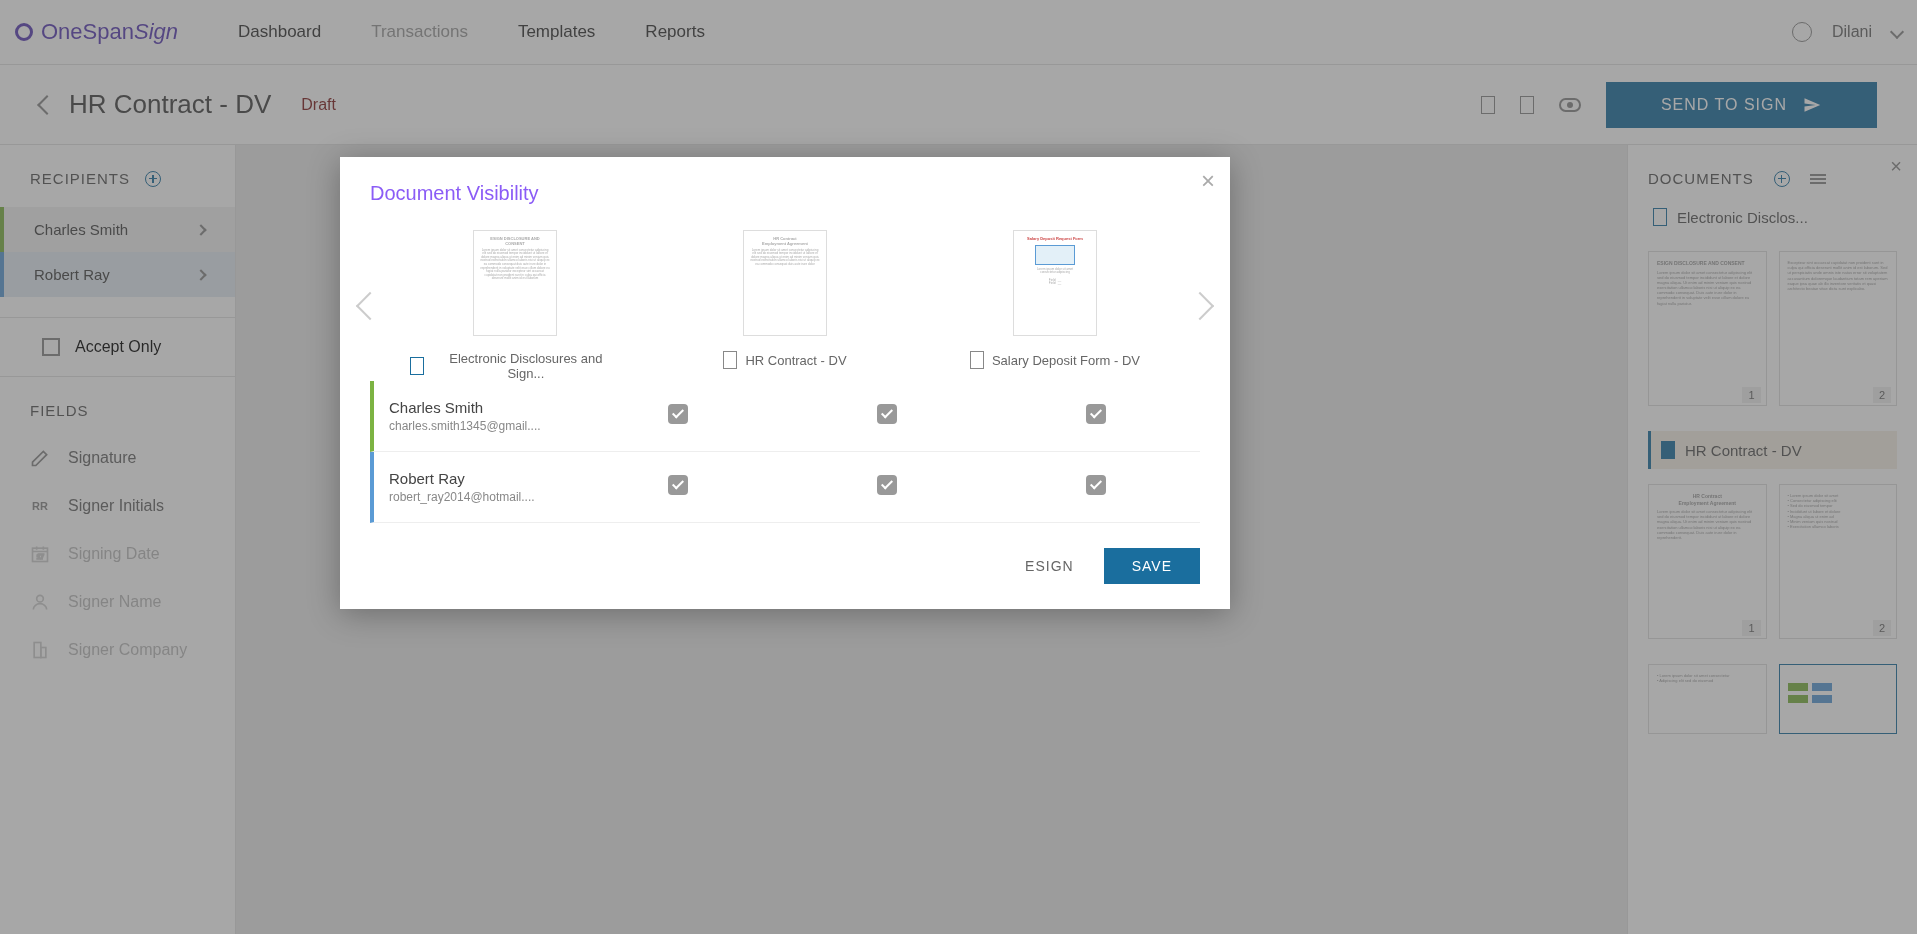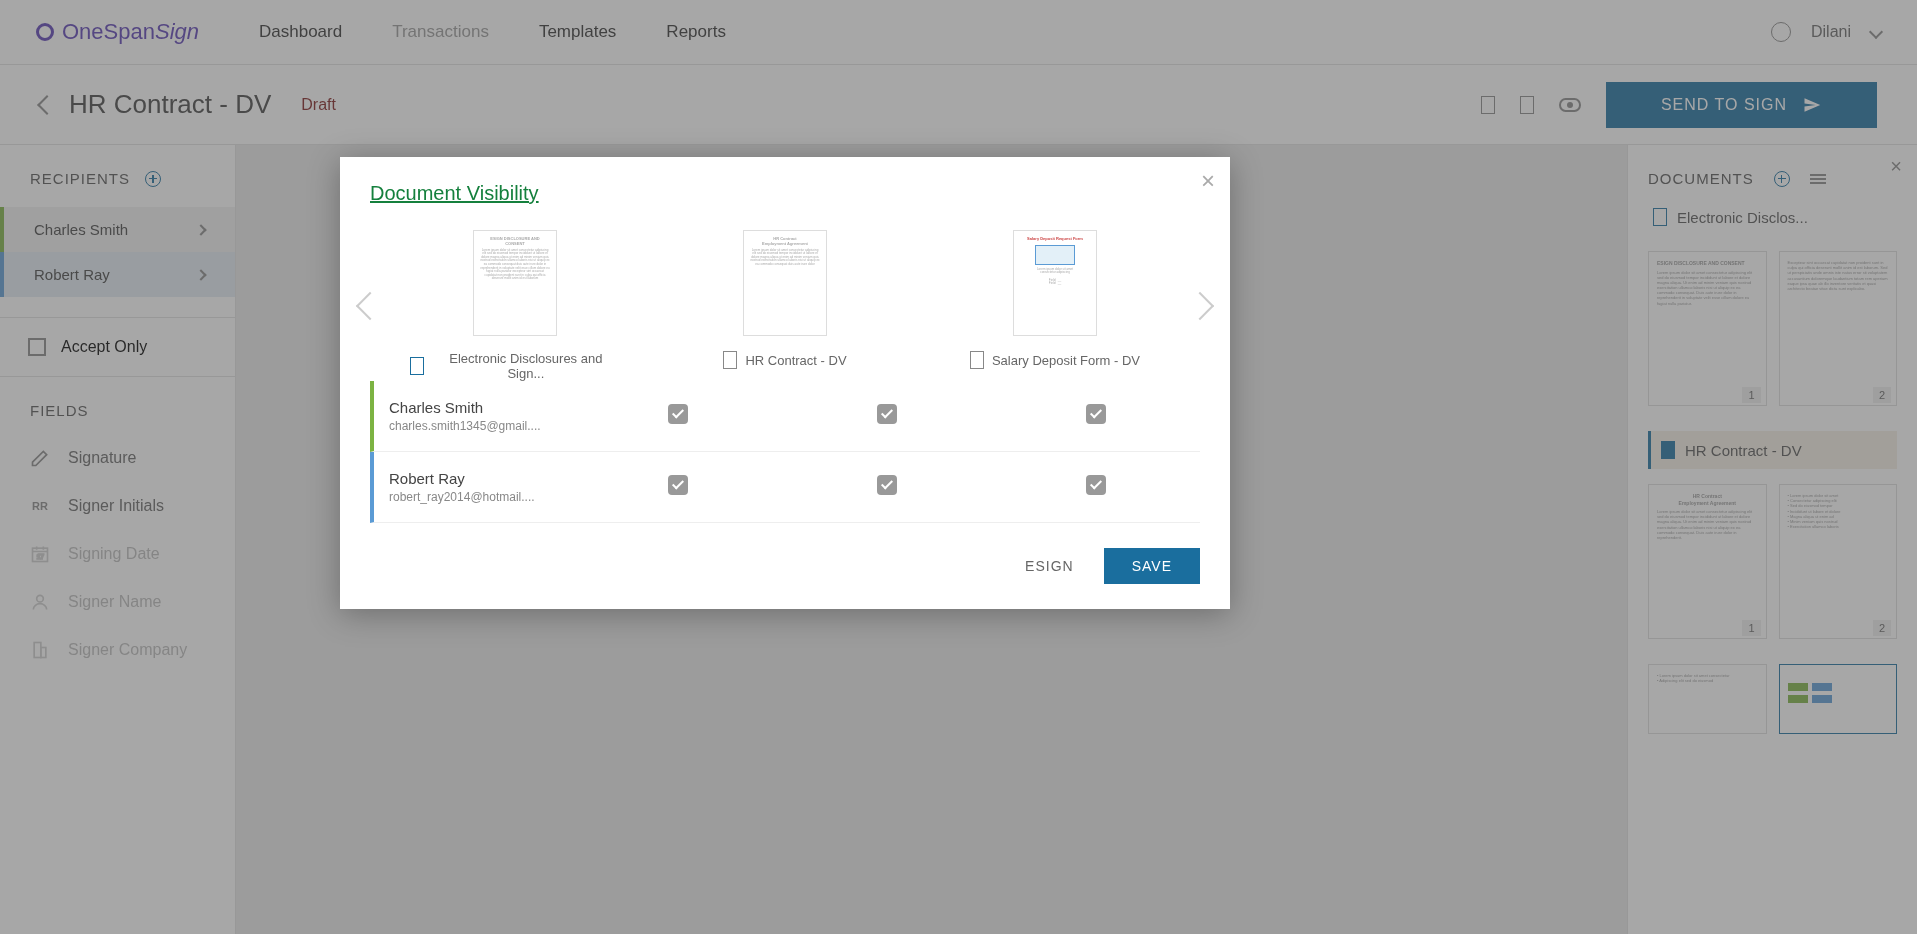"OneSpan" .header { padding: 0 36px -> 0 15px }
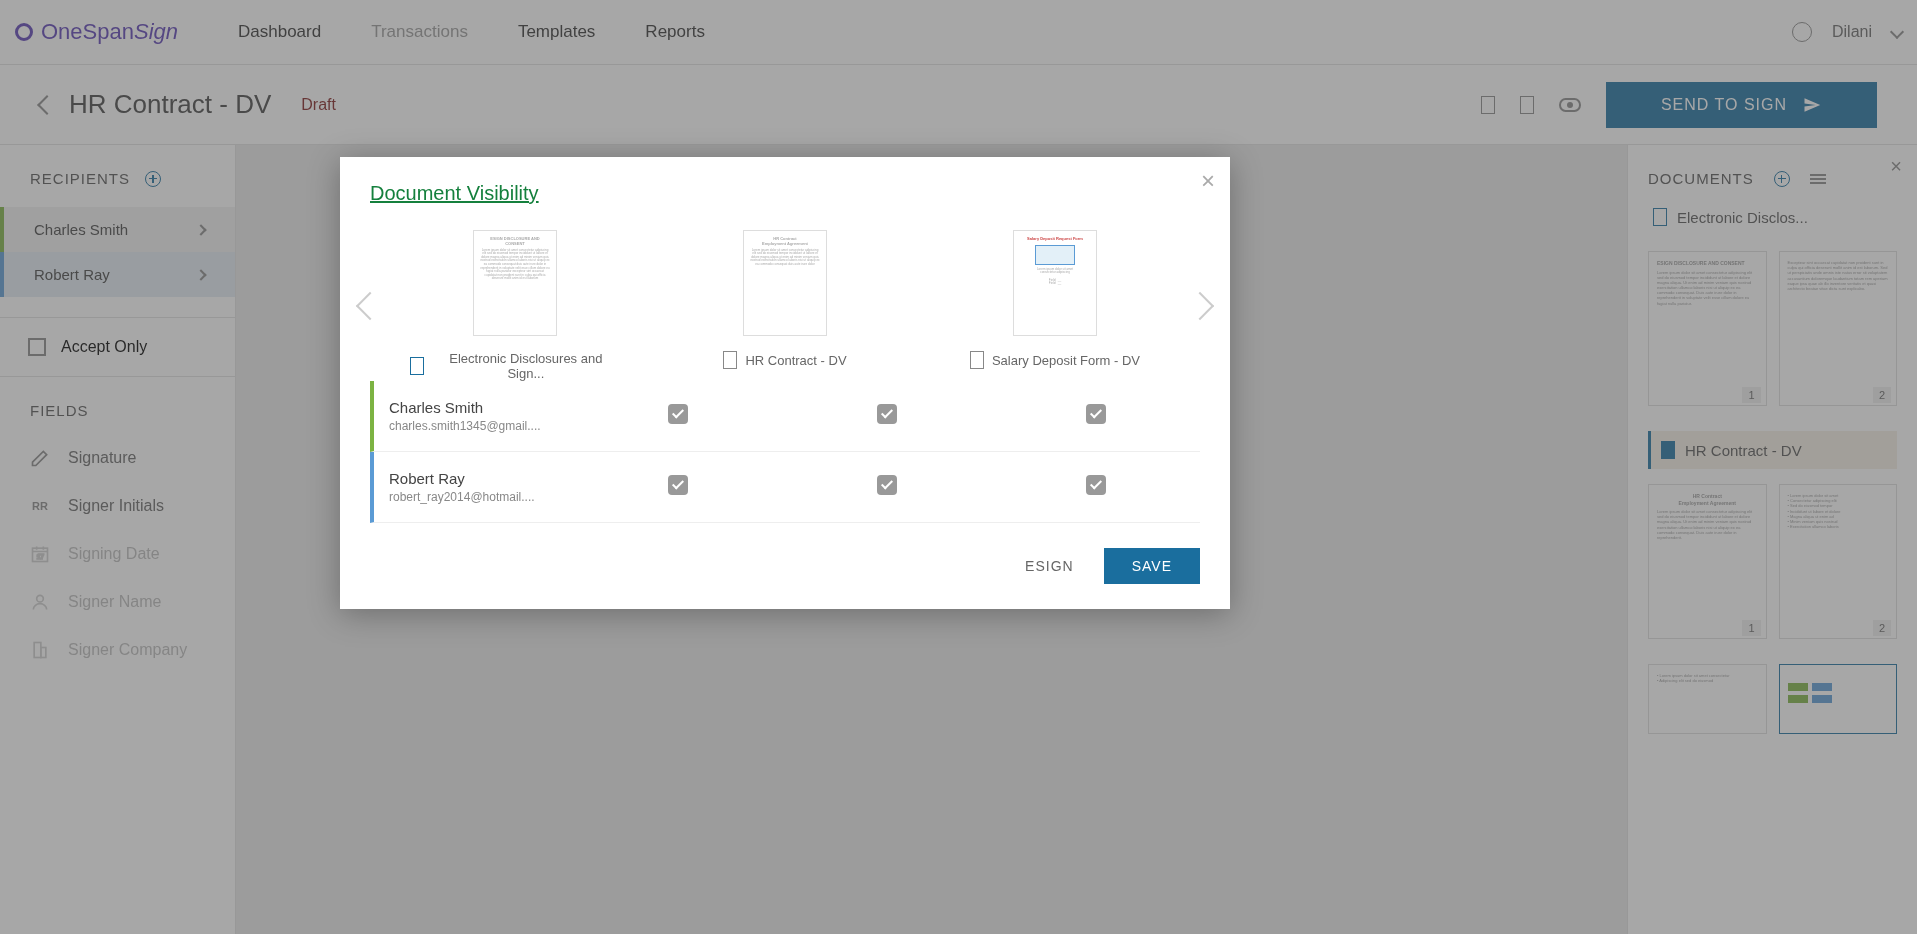"Document Visibility" .modal-title { color: #15803d -> #8b5cf6; text-decoration: underline -> none }
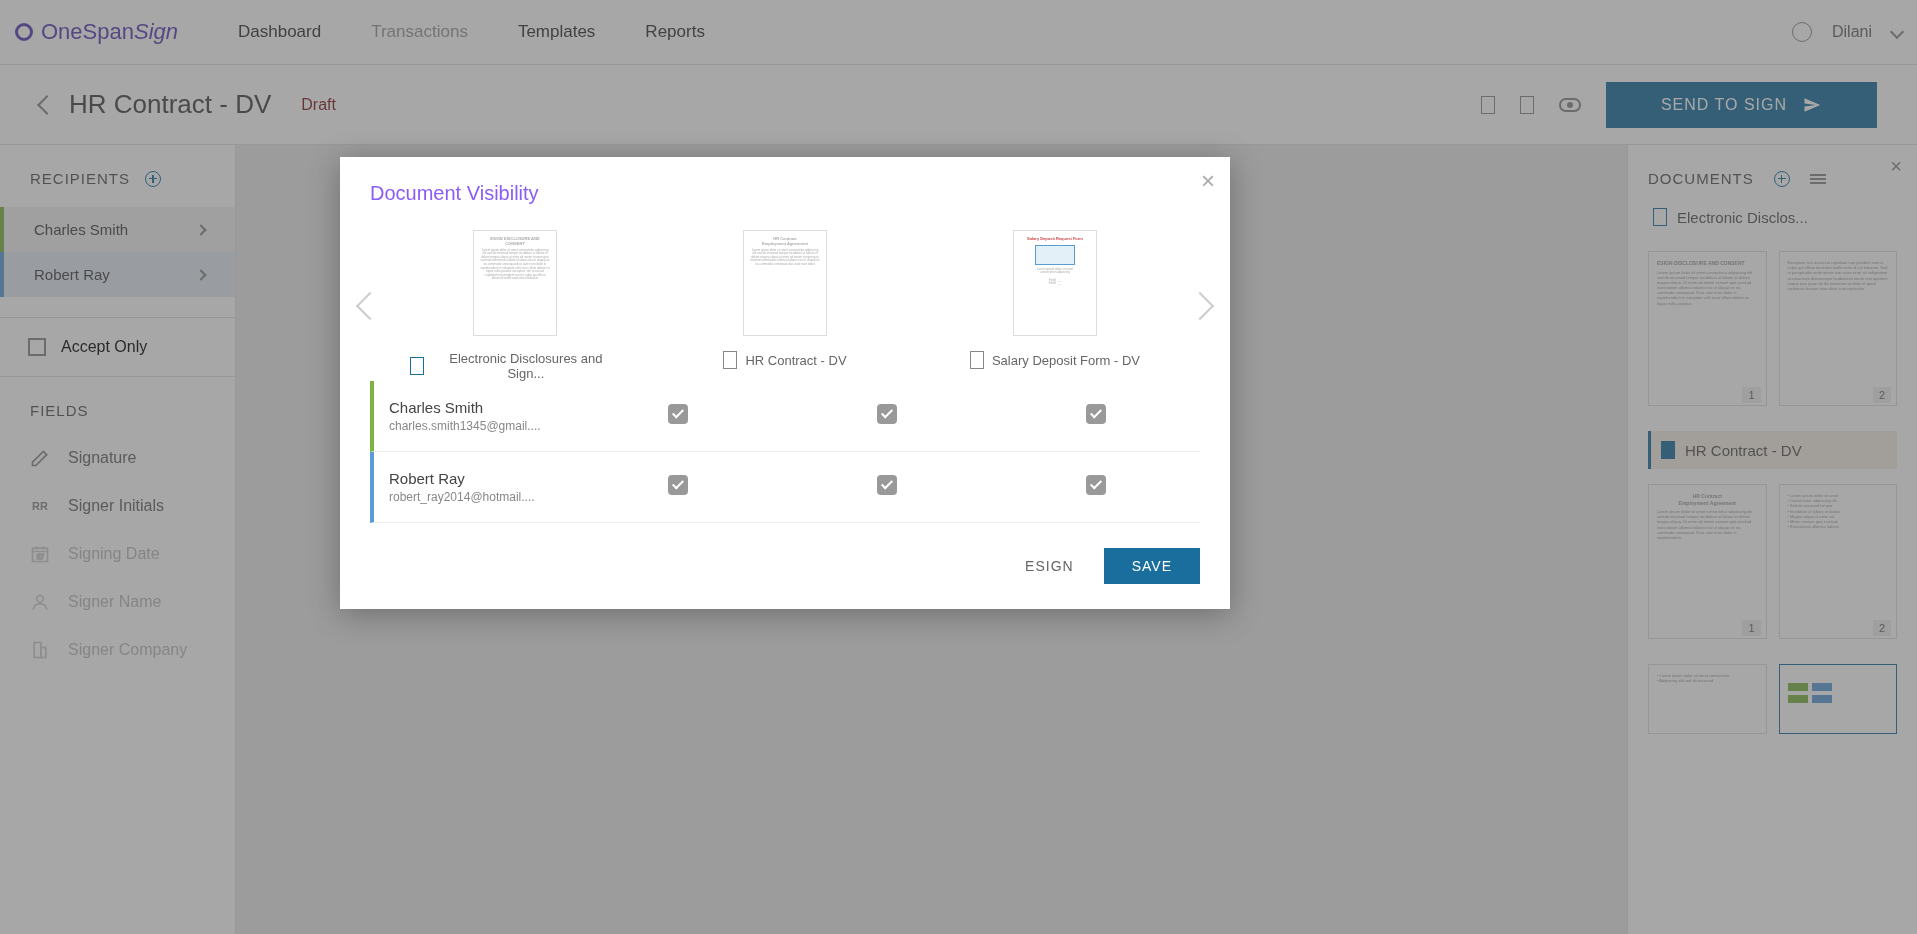"Accept Only" .accept-only { padding: 20px 28px -> 20px 42px }
